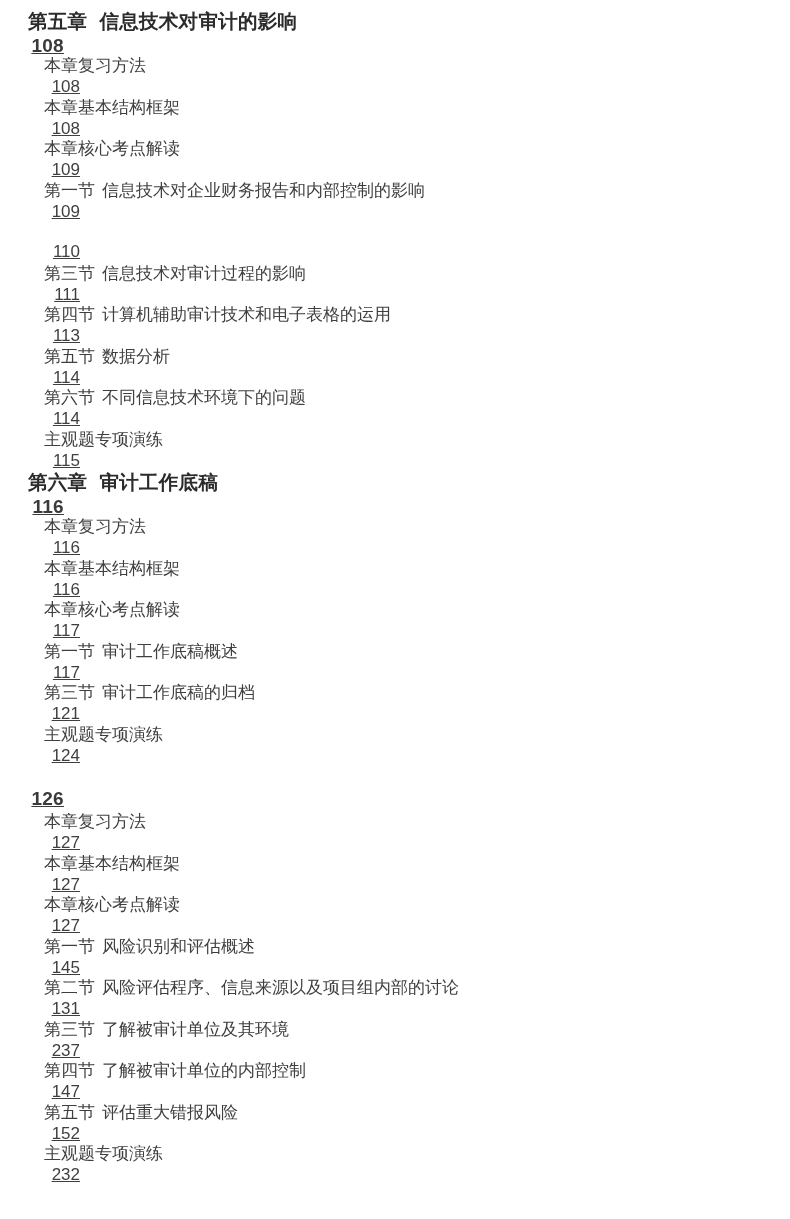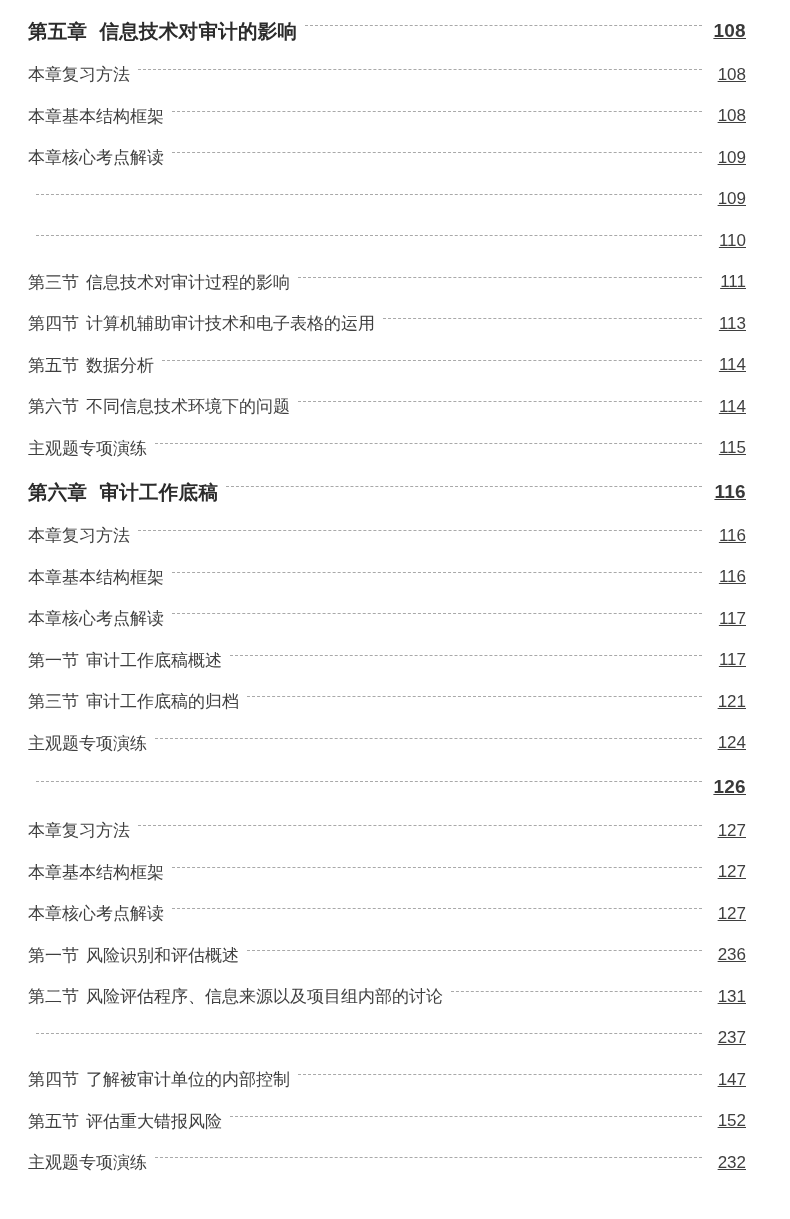"第五章 信息技术对审计的影响" .entry { align-items: center -> flex-start; flex-direction: none -> column }
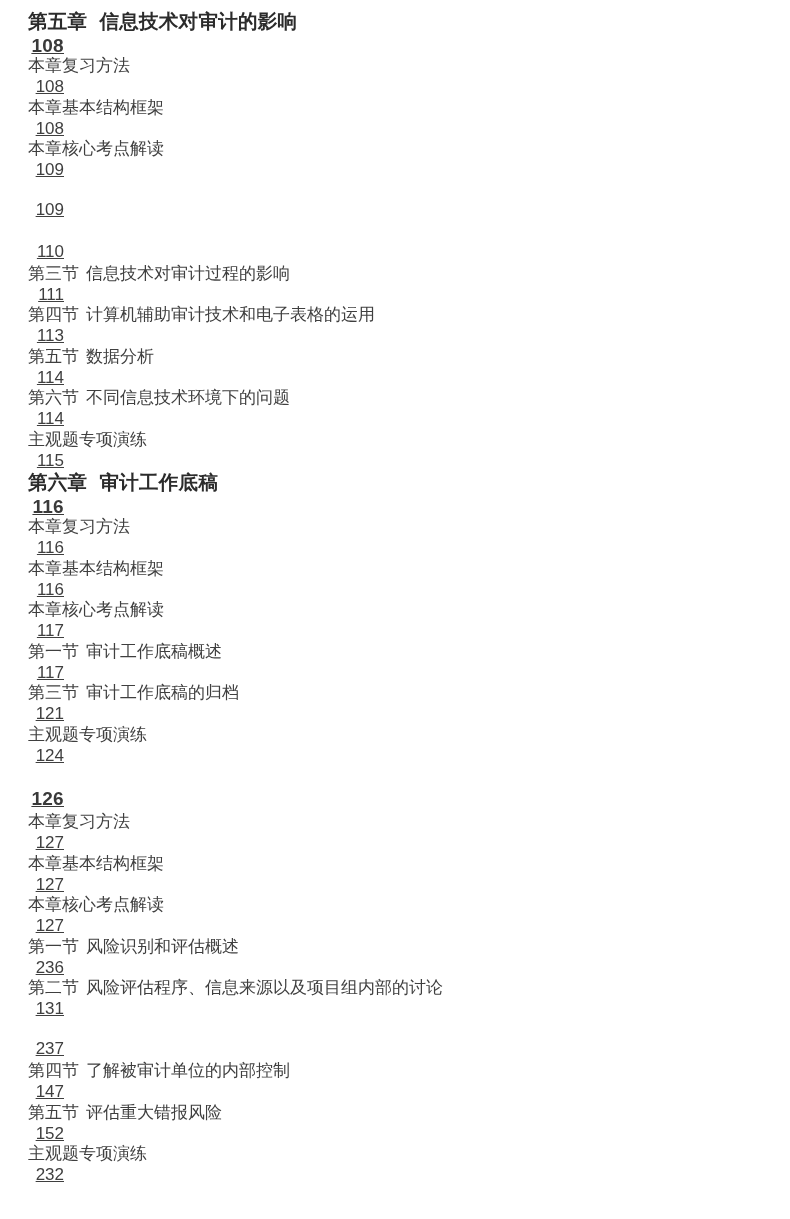"本章复习方法" .entry.item { margin-left: none -> 16px }
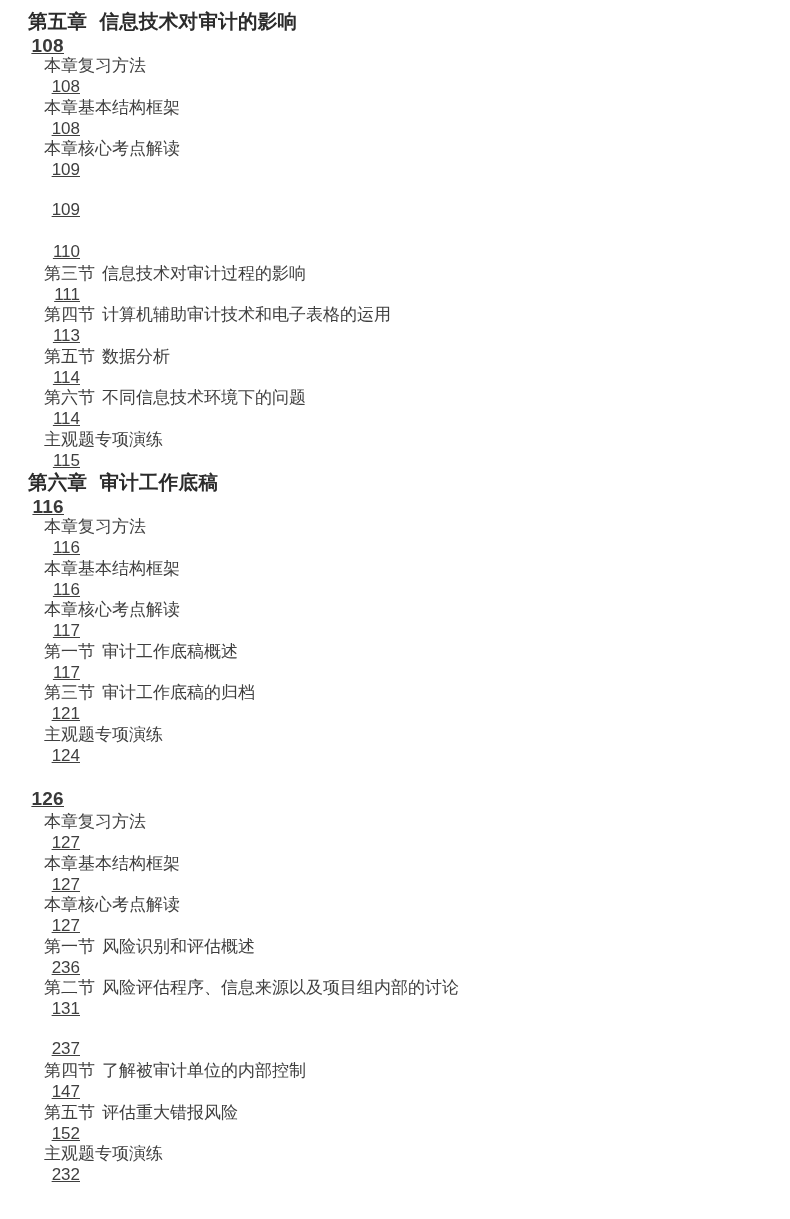"第一节 信息技术对企业财务报告和内部控制的影响" span.title { html: none -> <span><span>第一节</span><span>信息技术对企业财务报告和内部控制的影响</span></span> }
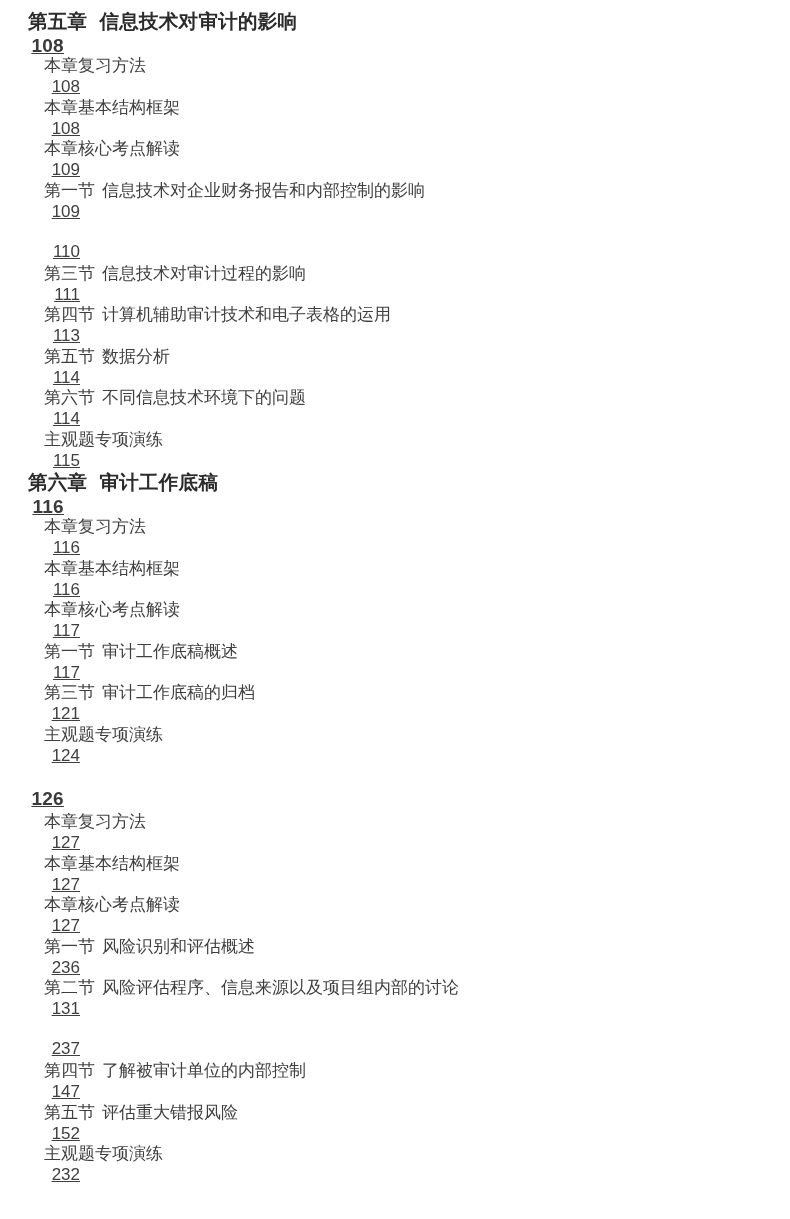"236" span.page { text: 236 -> 145 }
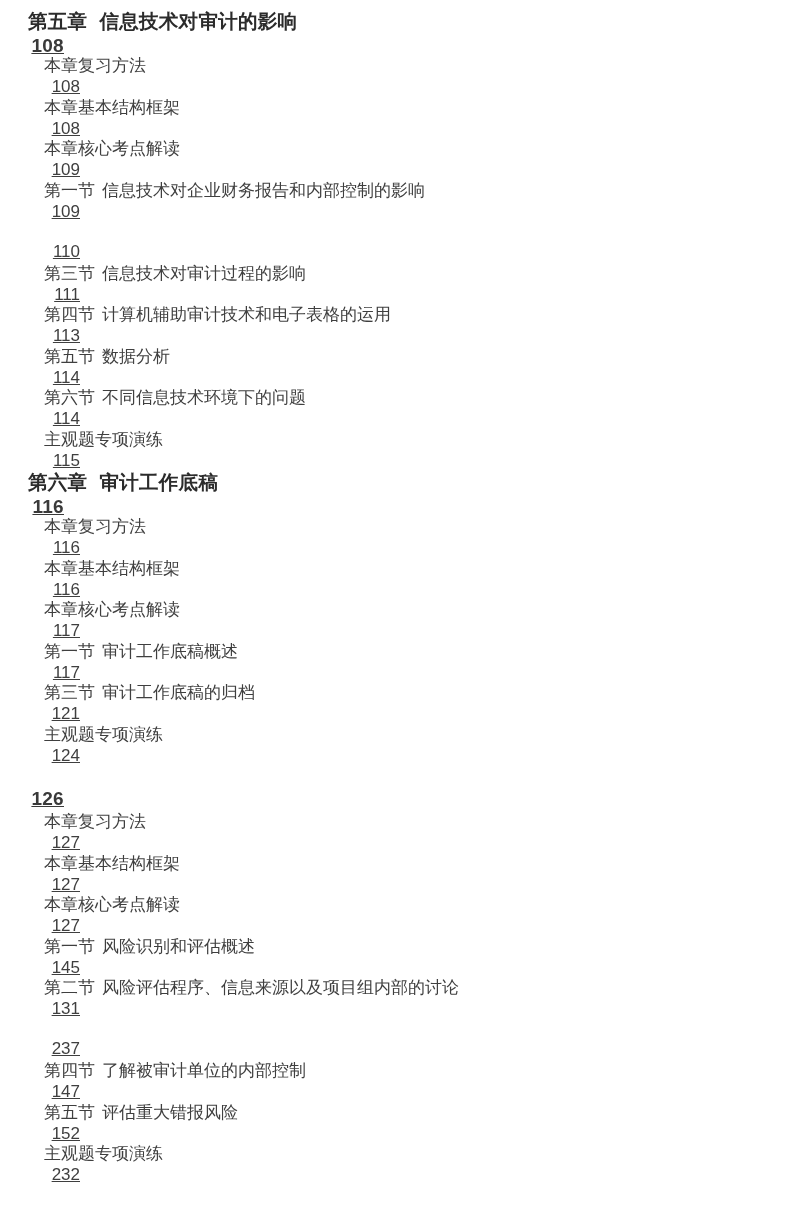"第三节 了解被审计单位及其环境" span.title { html: none -> <span><span>第三节</span><span>了解被审计单位及其环境</span></span> }
